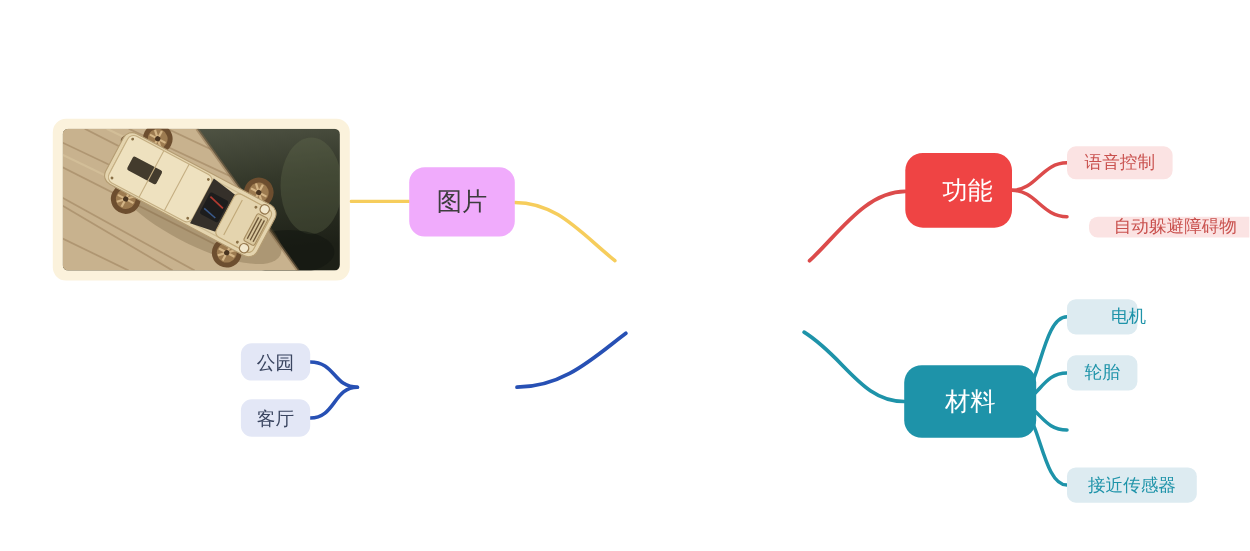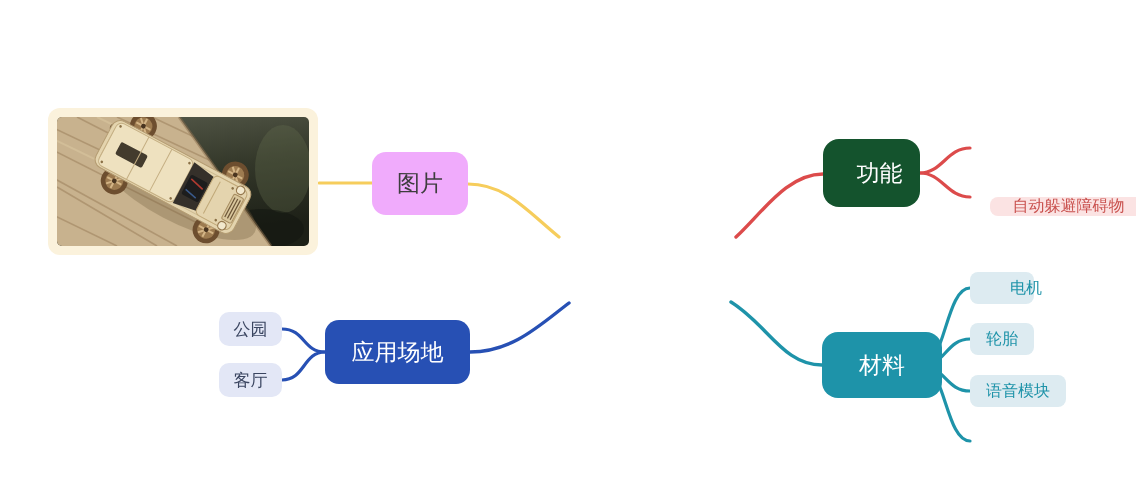"语音控制" div.node { html: none -> <div>语音控制</div> }
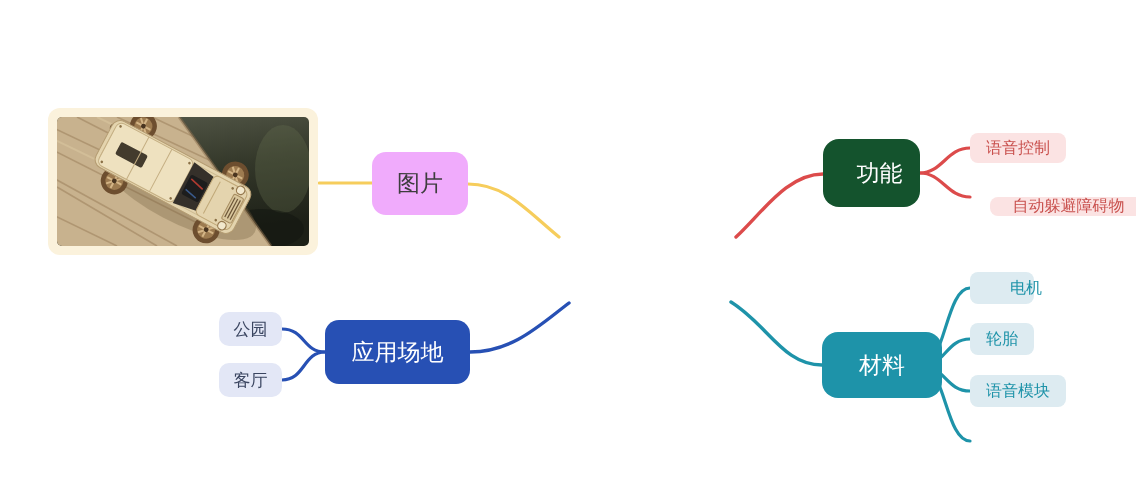"功能" #n-features { background: #14532d -> #ef4444 }
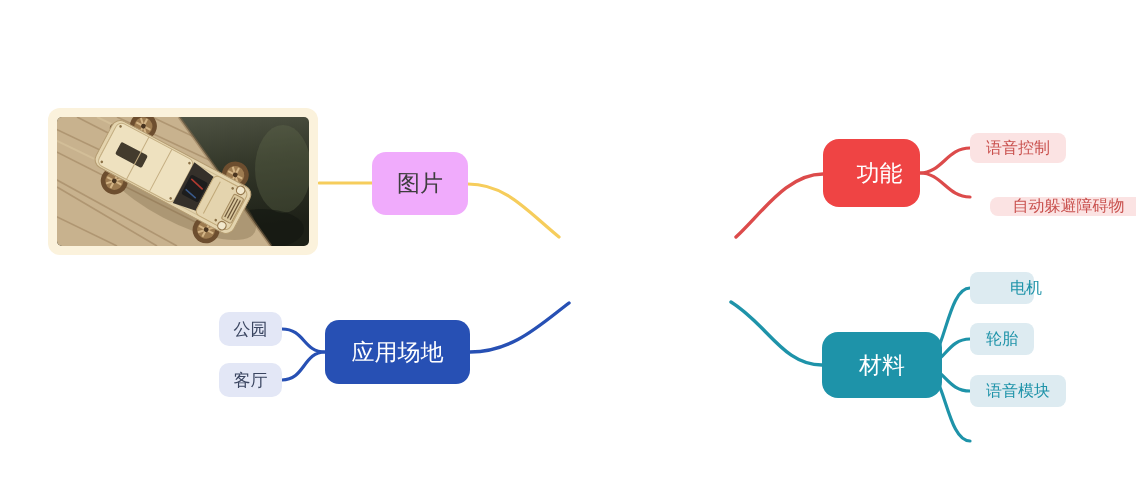"应用场地" div.node { html: <div>应用场地</div> -> none }
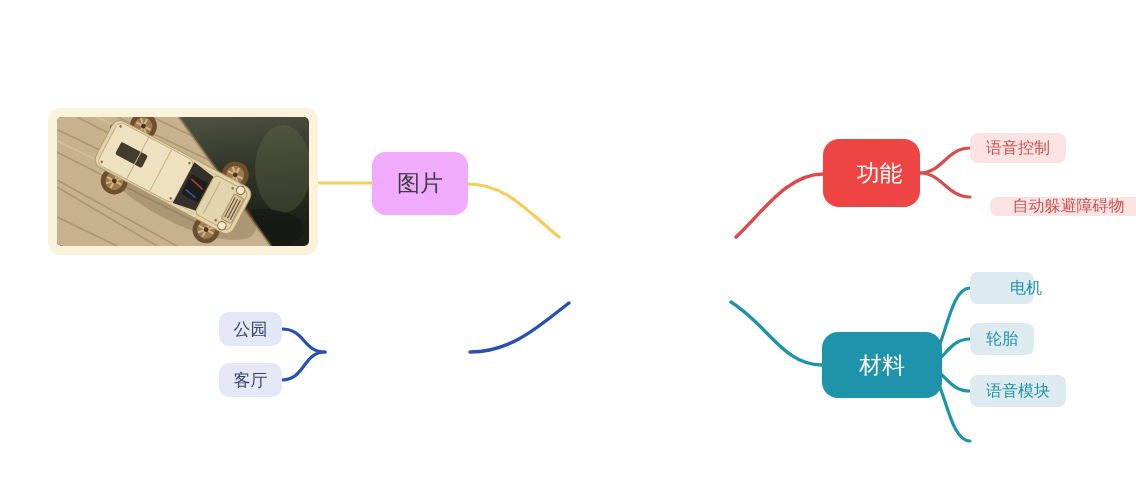"语音模块" div.node { html: <div>语音模块</div> -> none }
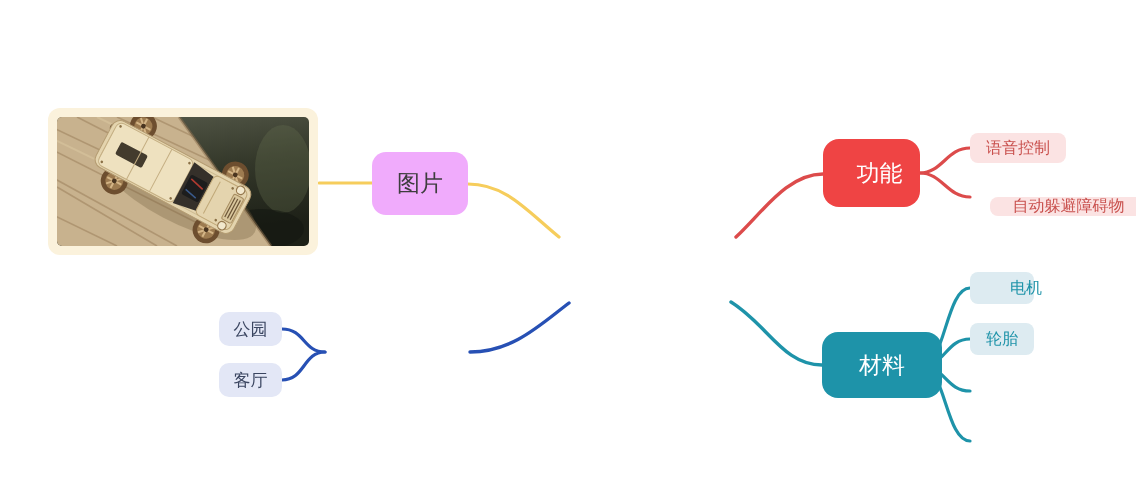"接近传感器" div.node { html: none -> <div>接近传感器</div> }
